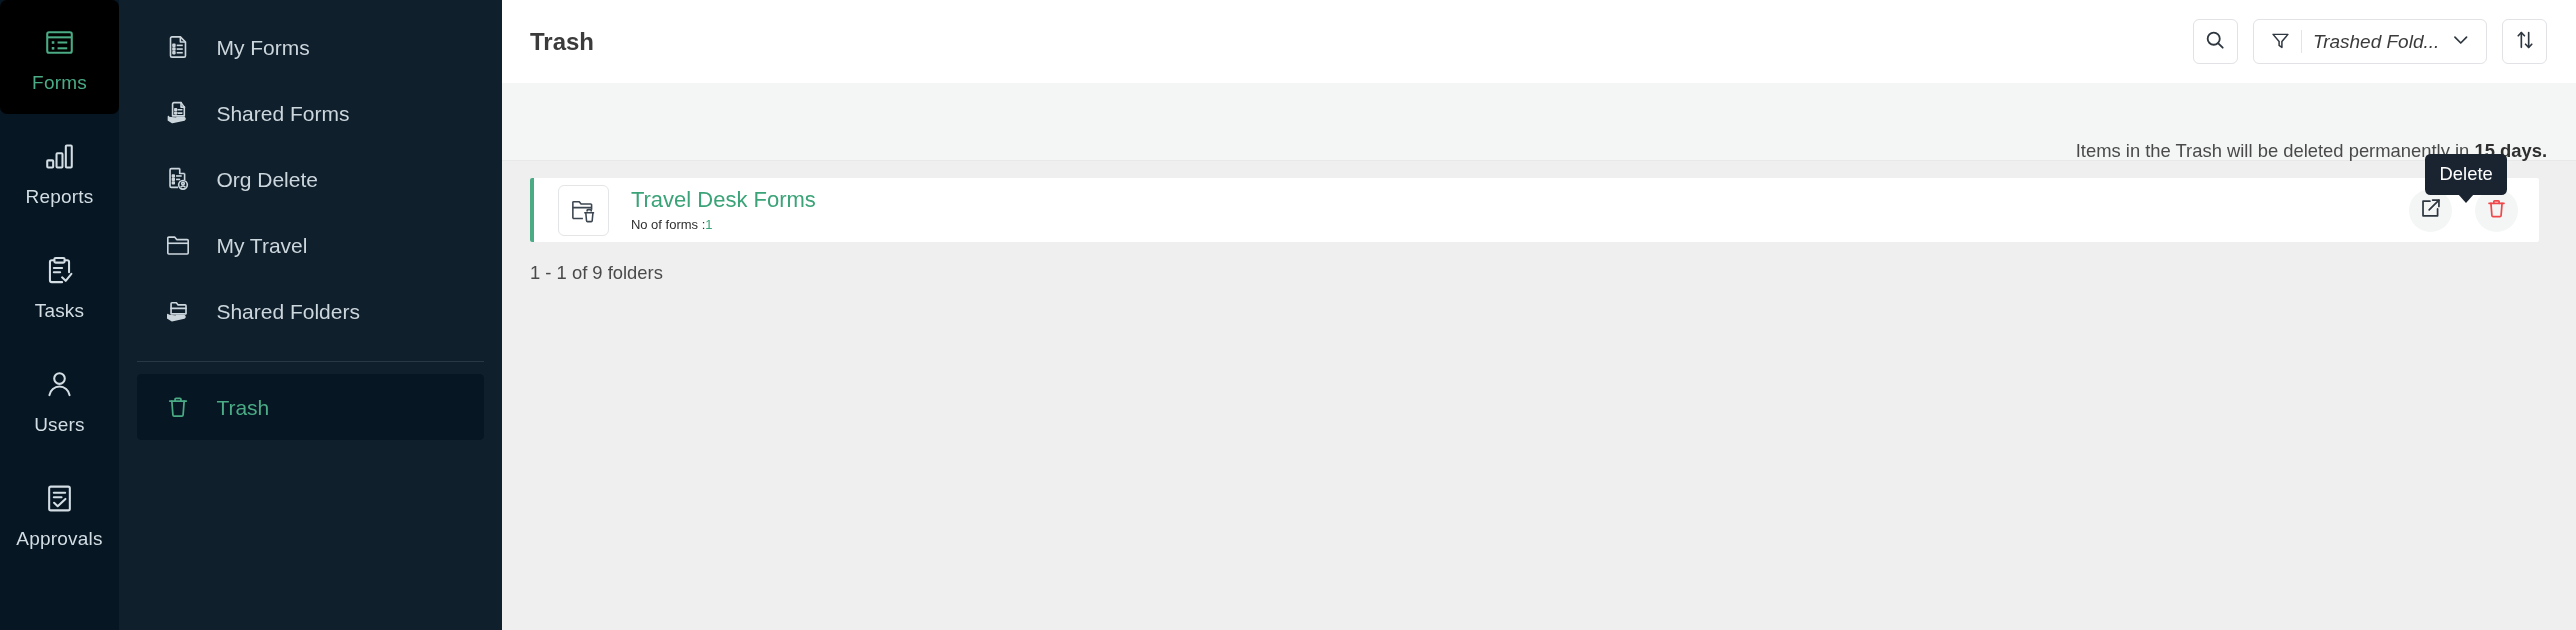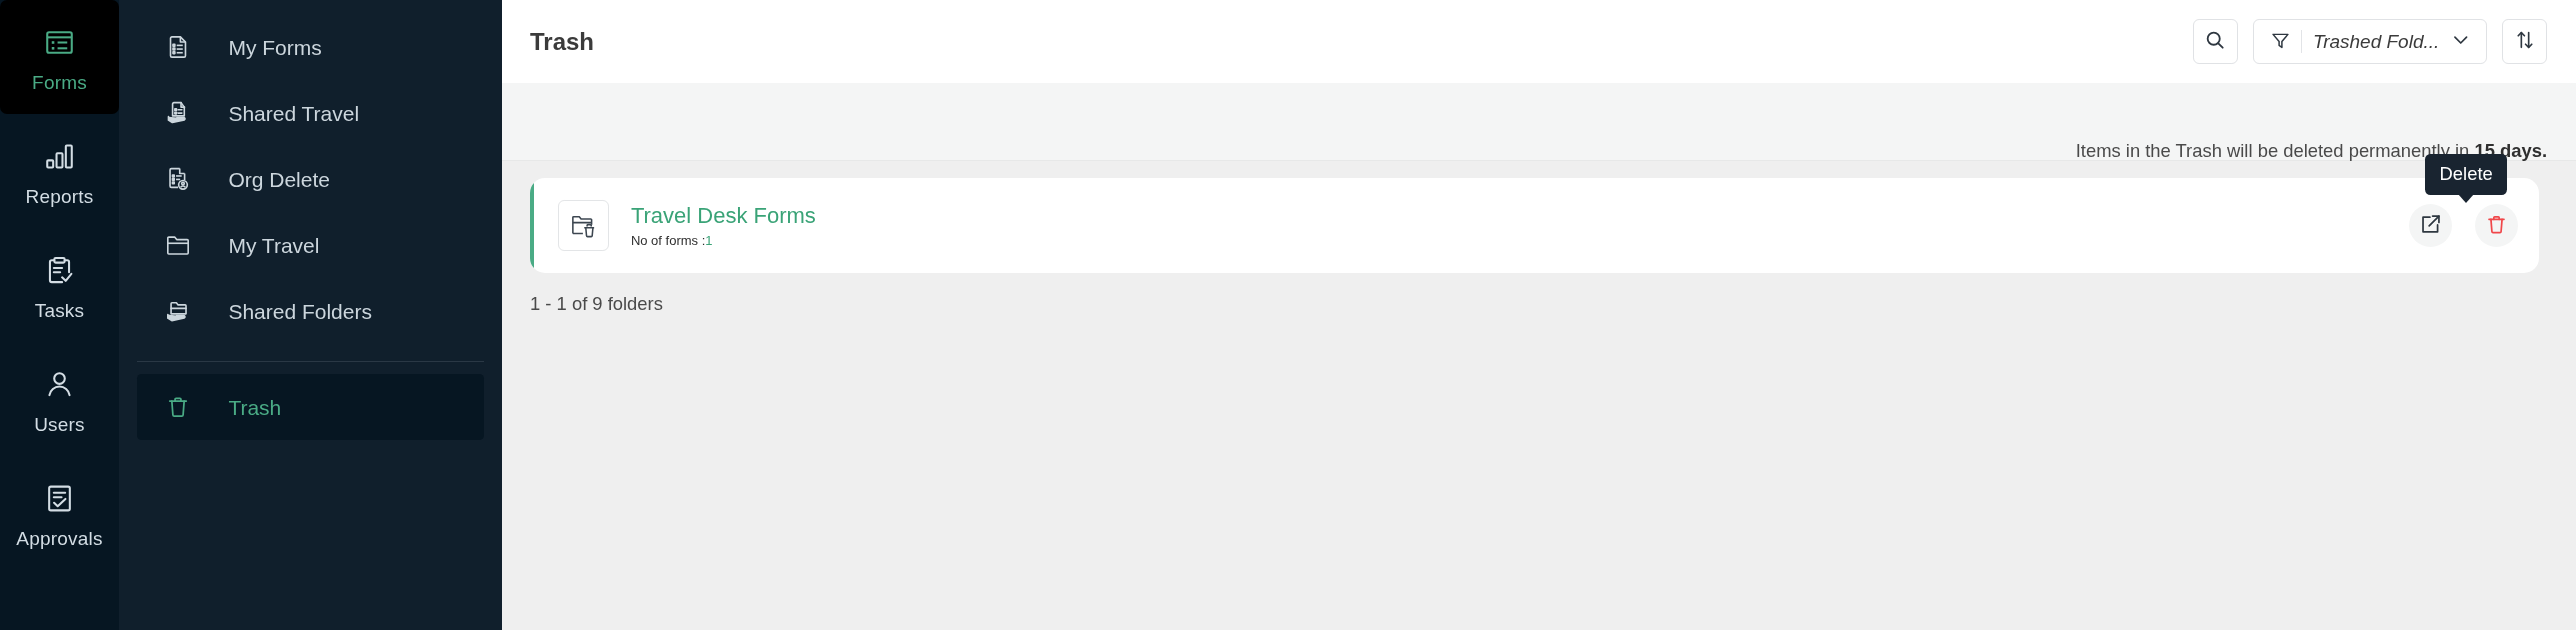"My Forms" .nav-item { gap: 37px -> 25px }
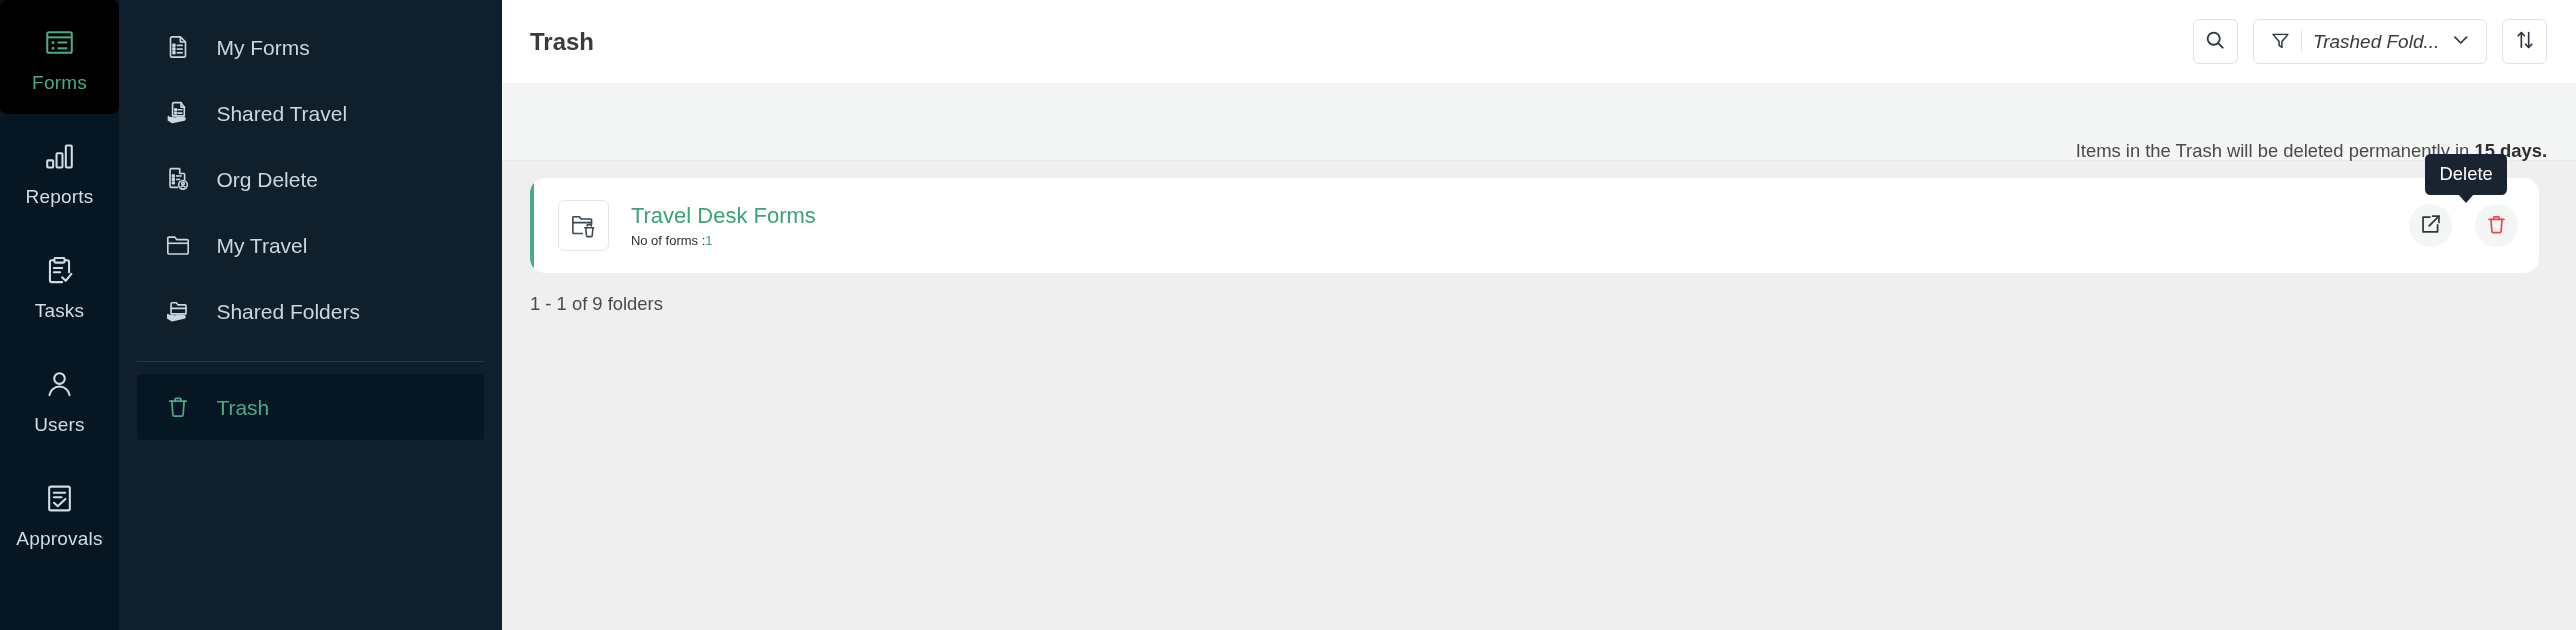"Shared Travel" span.nav-label { text: Travel -> Forms }
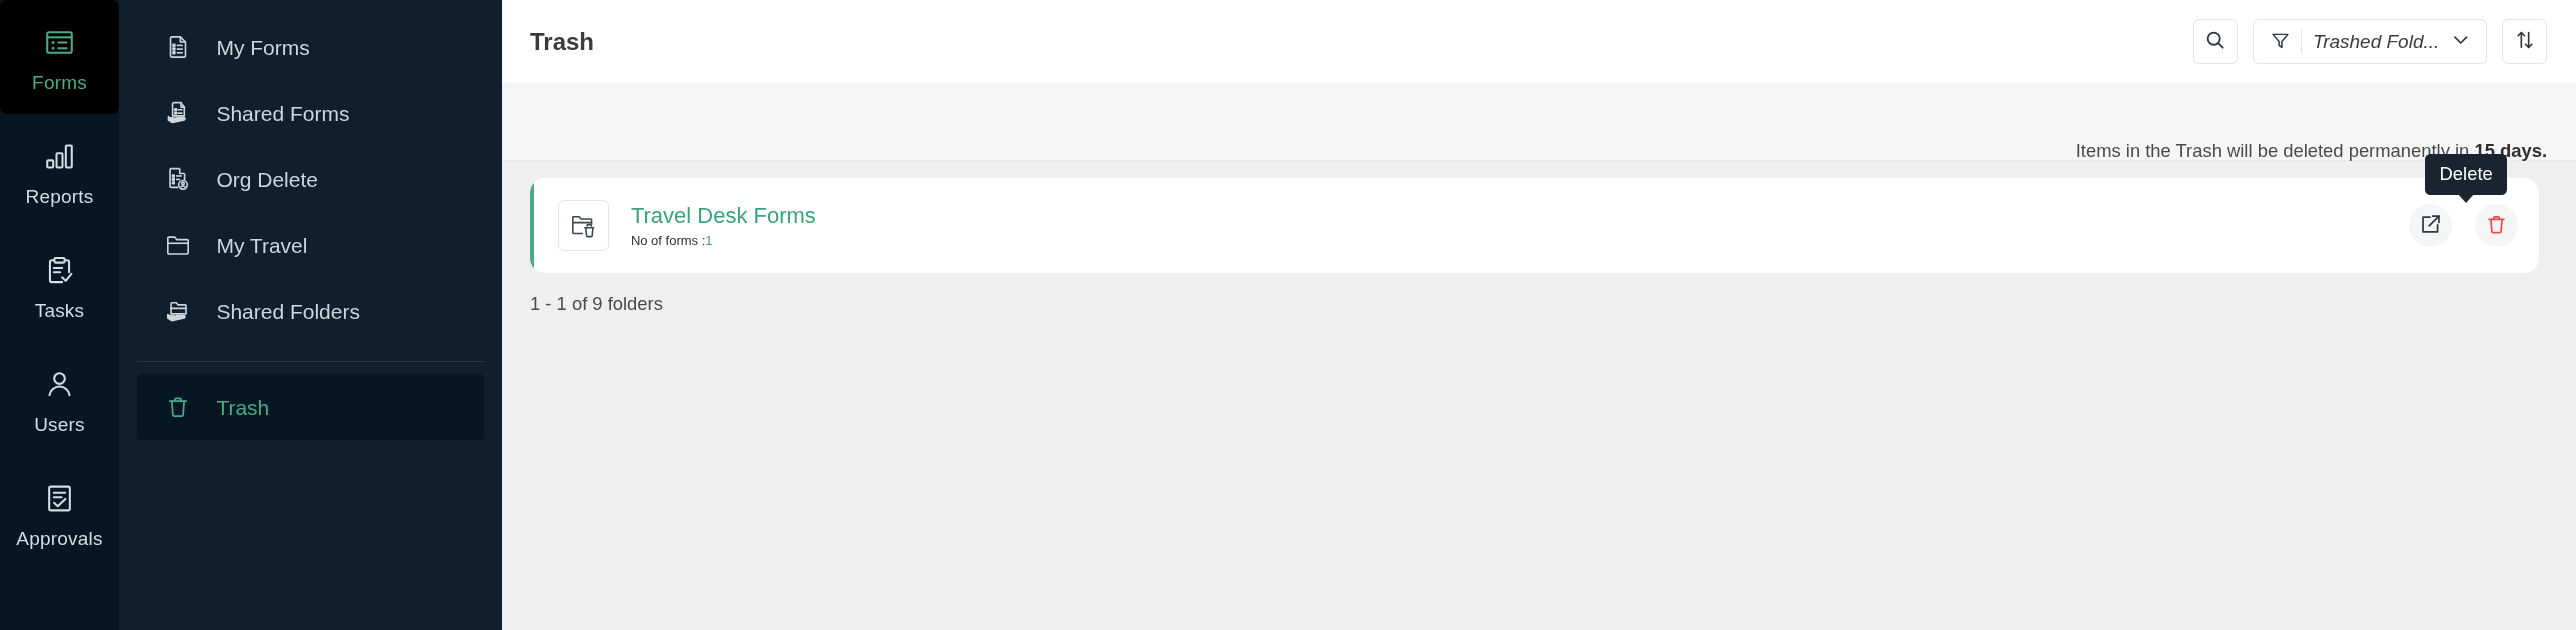"Travel Desk Forms" .folder-card { border-radius: 15px -> 2px; height: 95px -> 64px }
